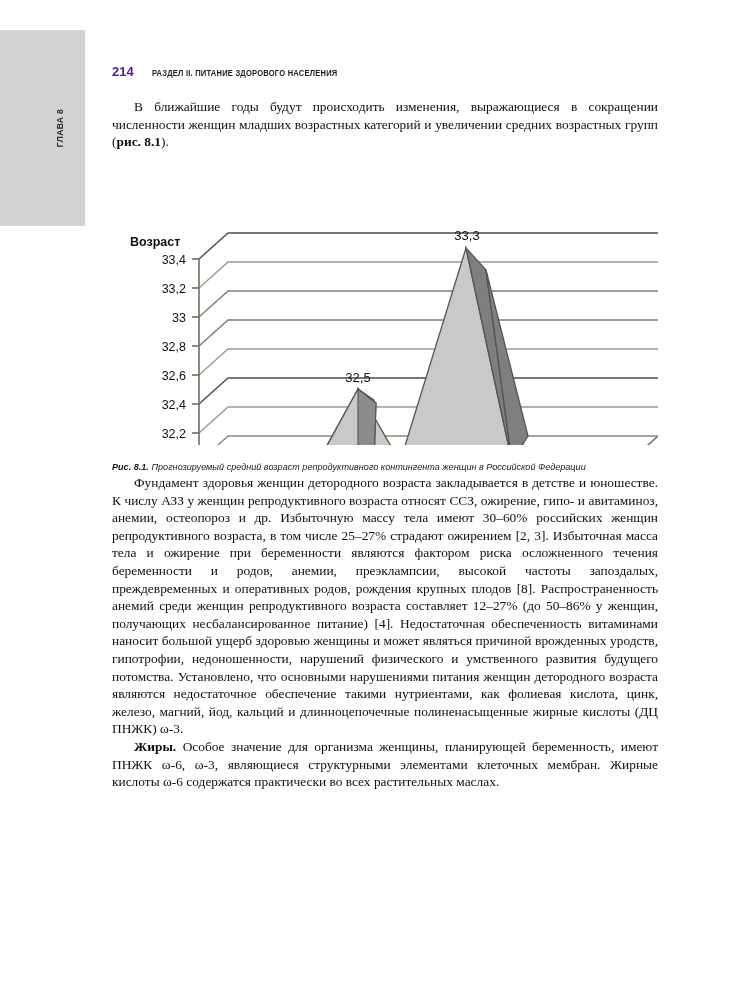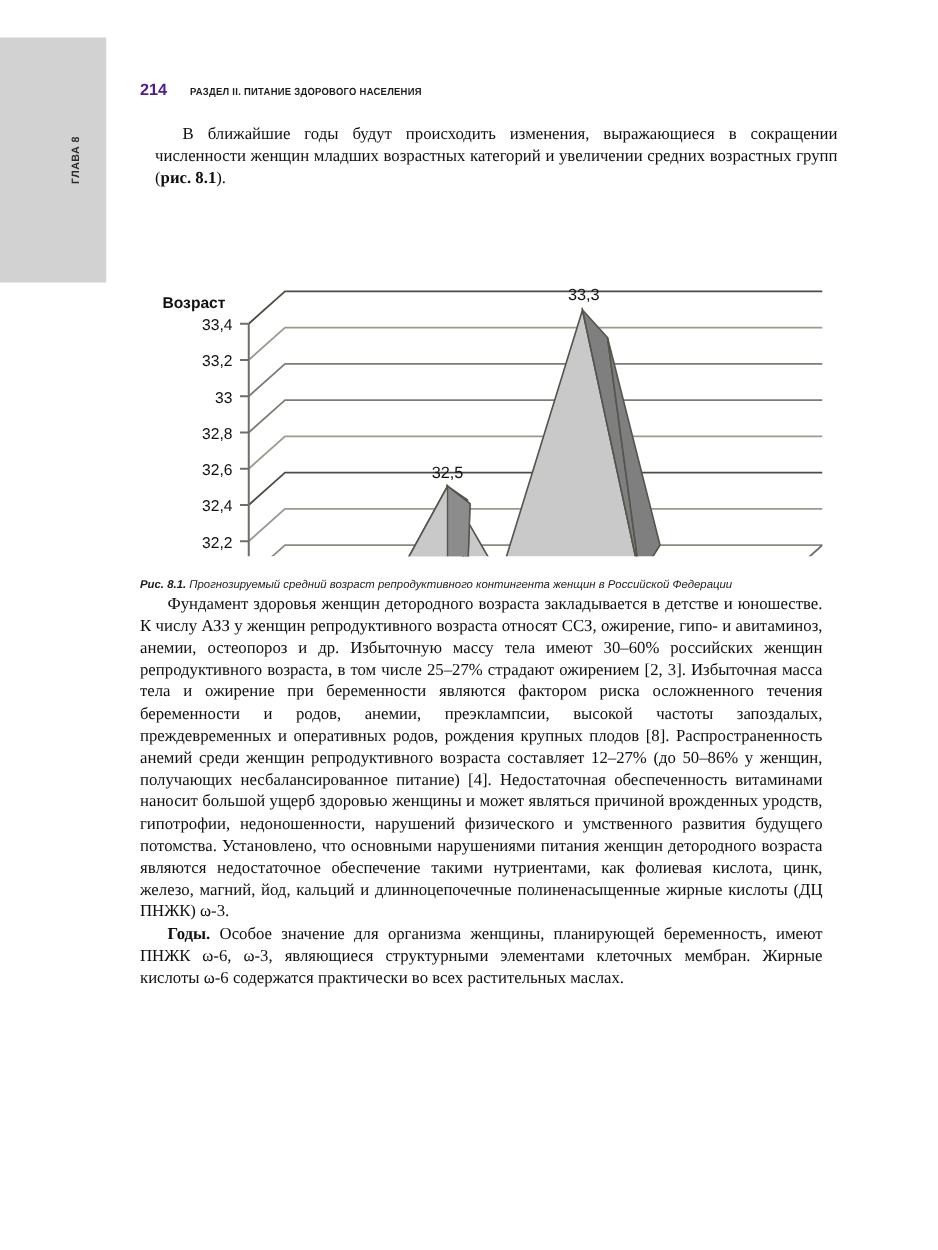"В ближайшие годы будут происходить" #intro-block { margin-left: 12px -> none }
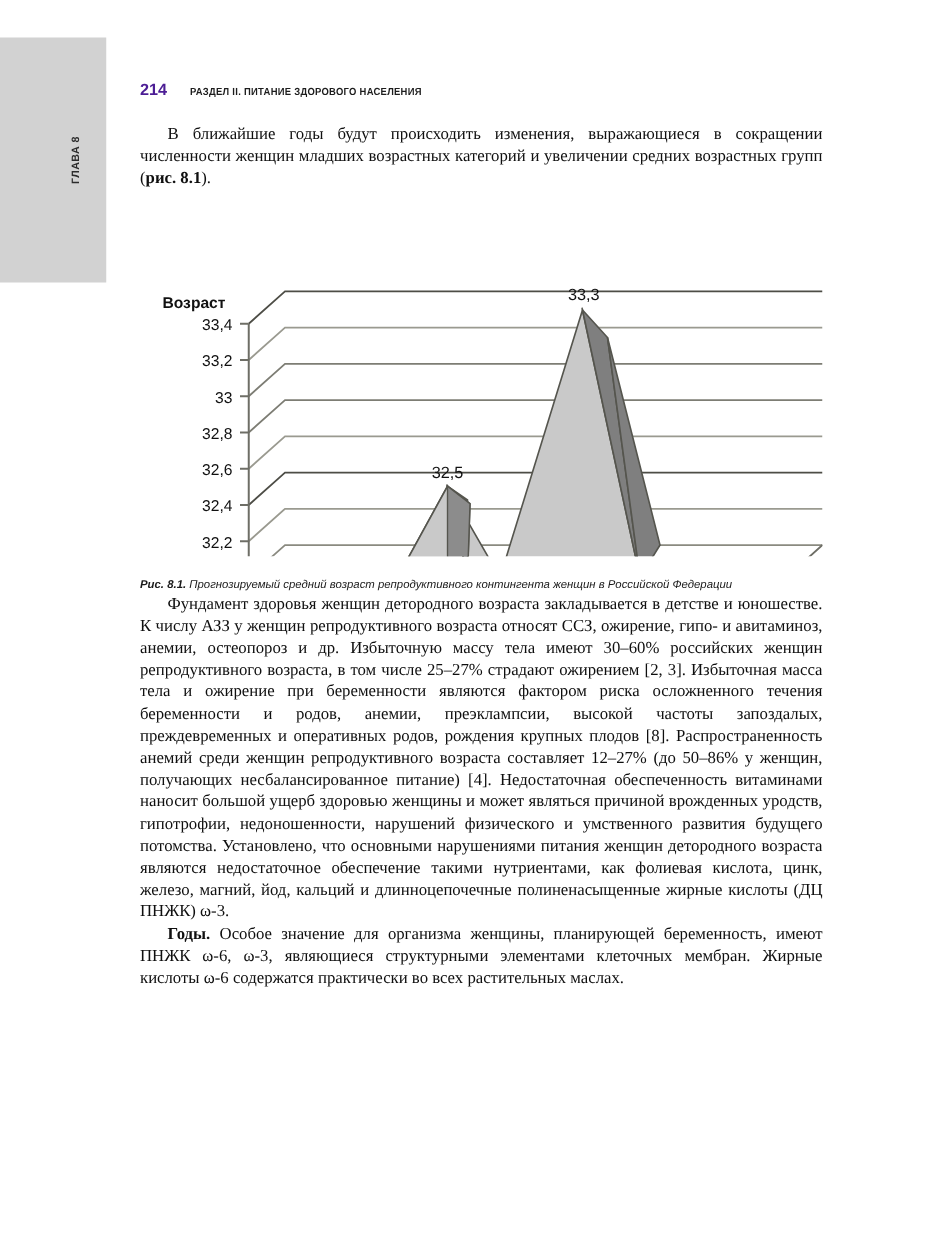"Годы." span.b { text: Годы -> Жиры }
